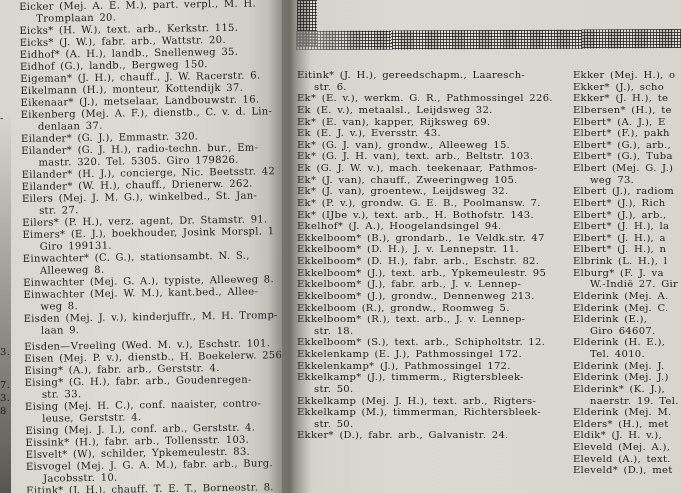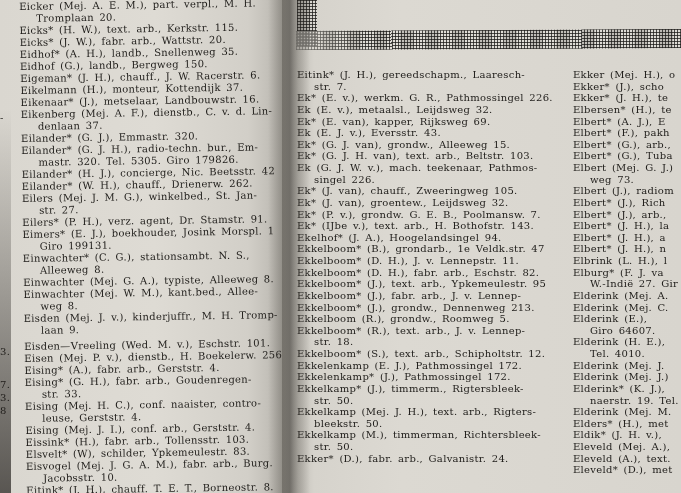"str. 7." div.line { text: 7 -> 6 }
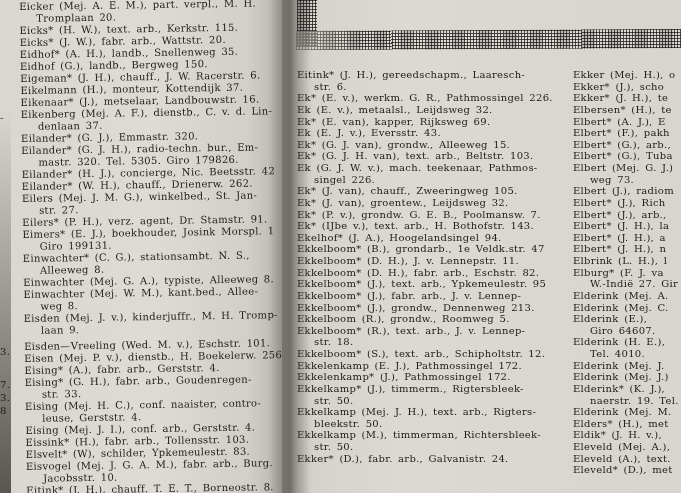"singel 226." div.line { html: <div>singel 226.</div> -> none }
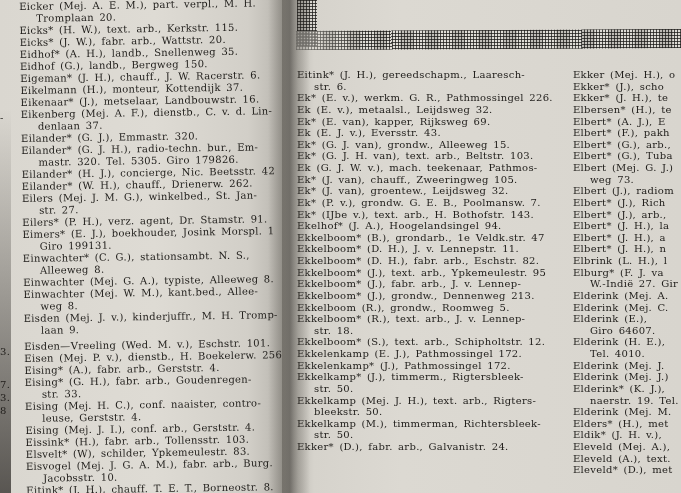"bleekstr. 50." div.line { html: <div>bleekstr. 50.</div> -> none }
